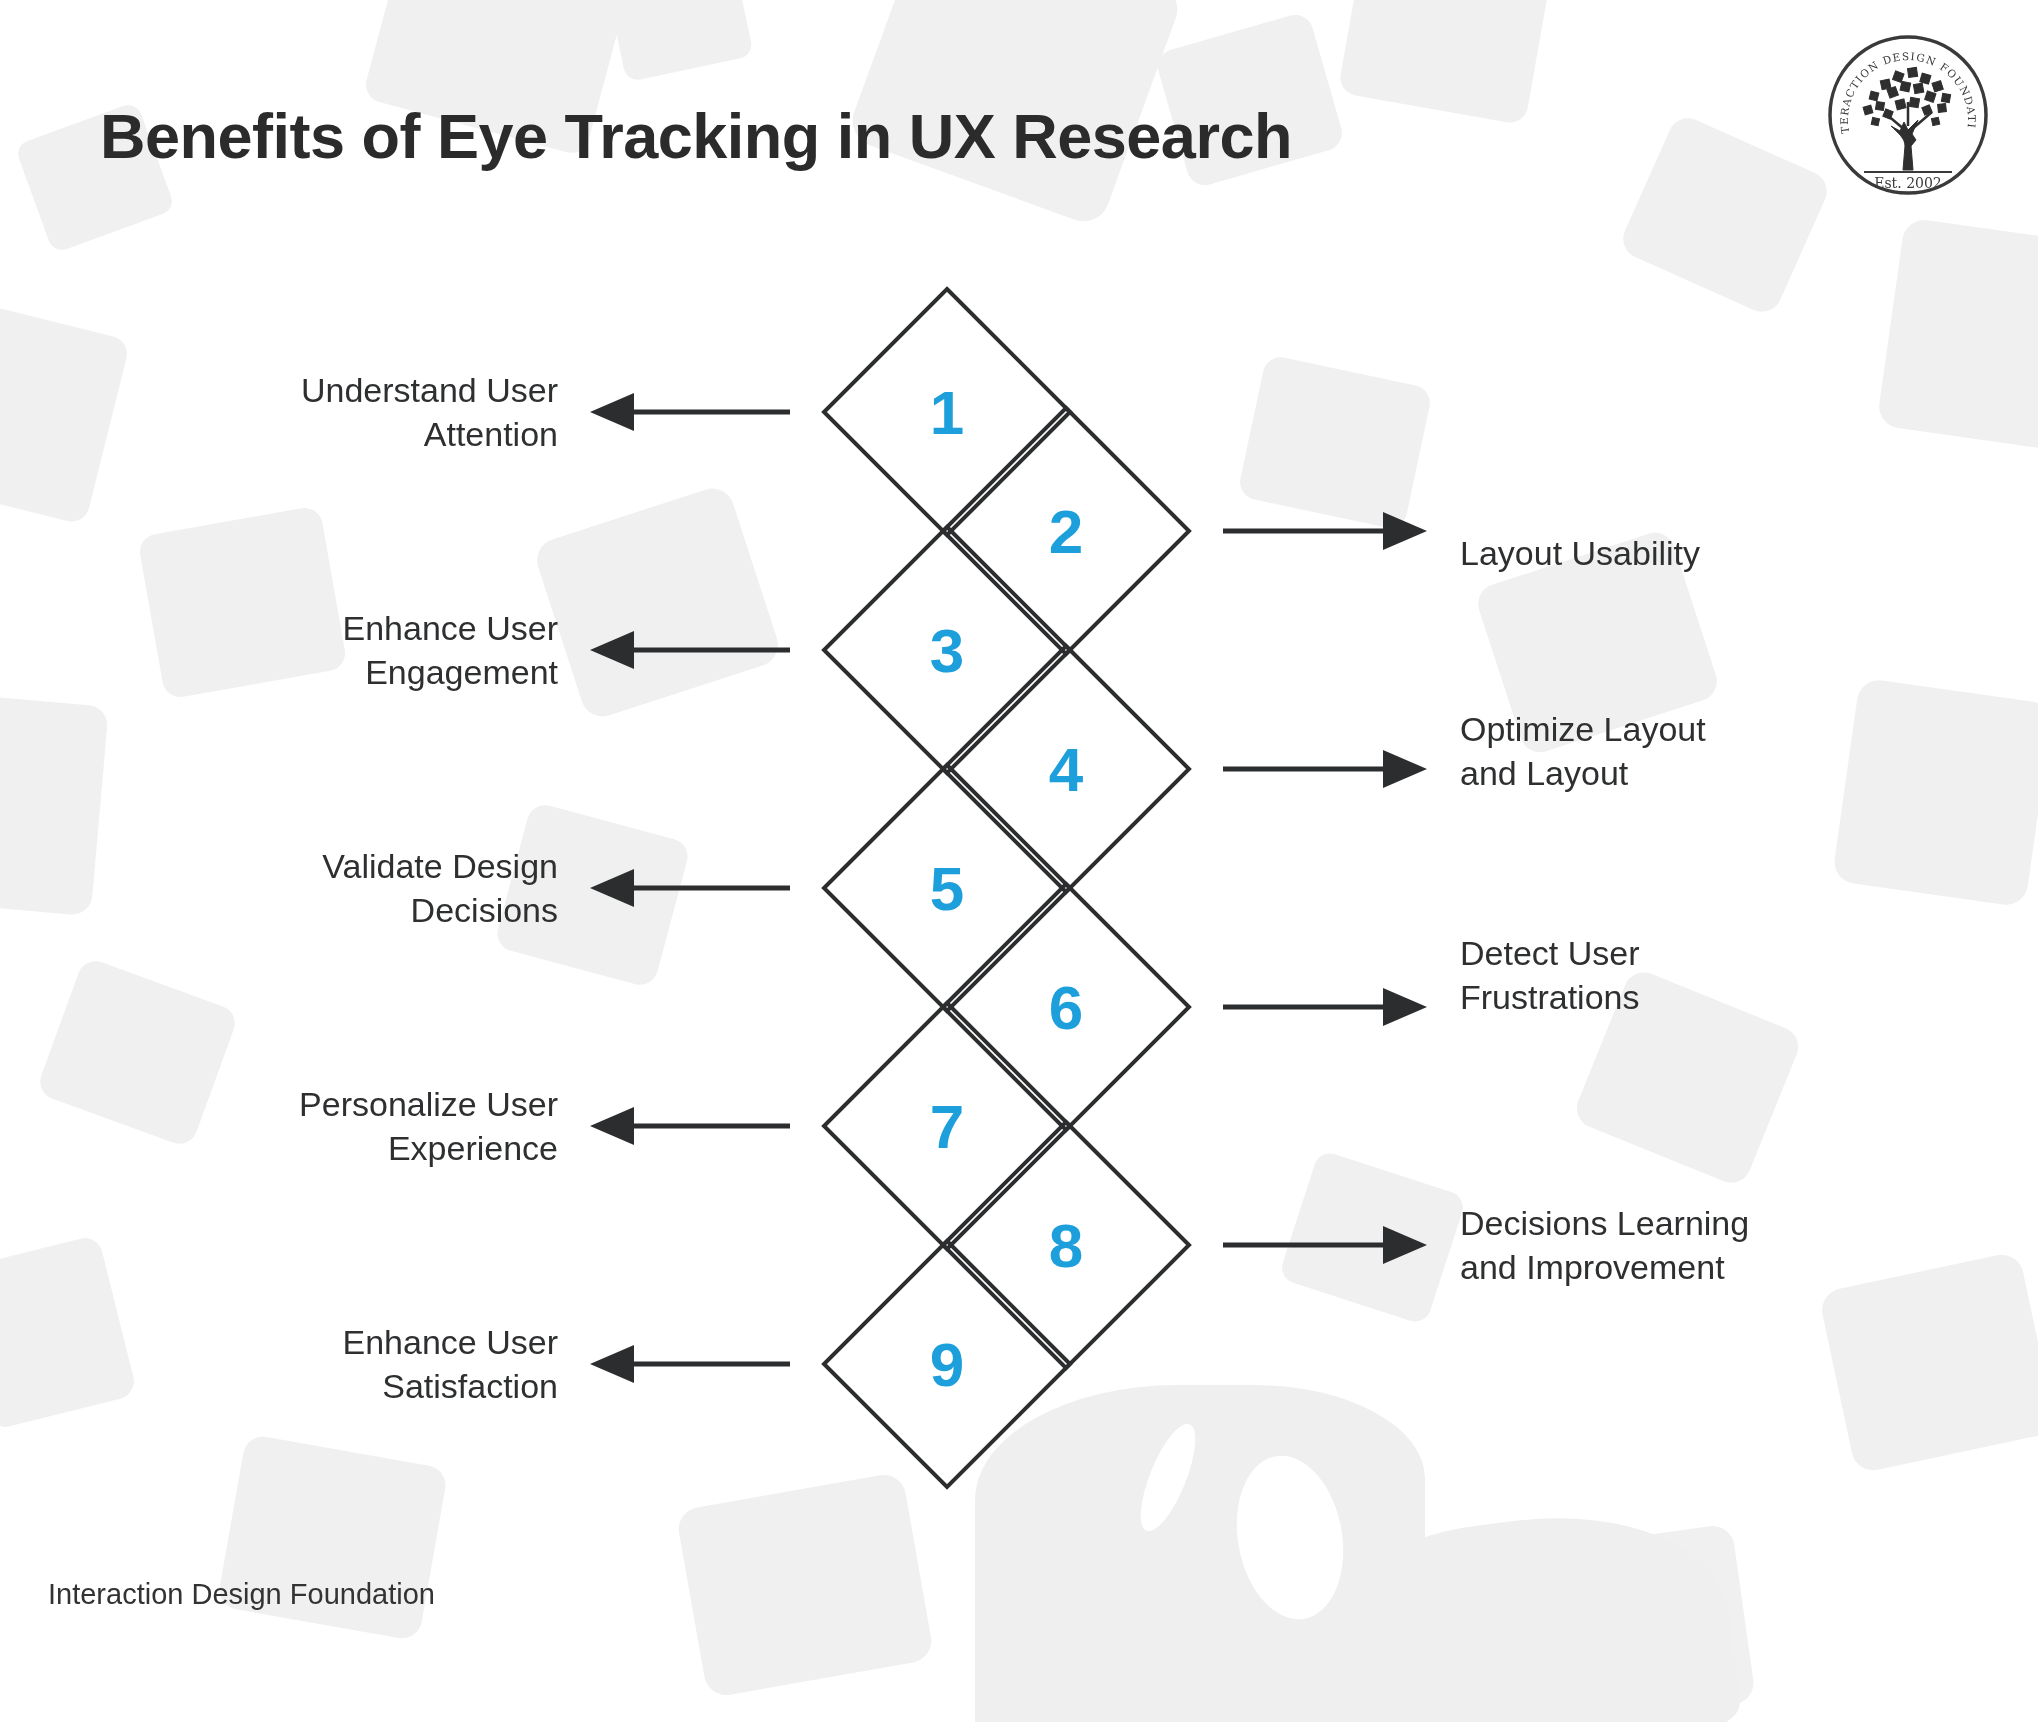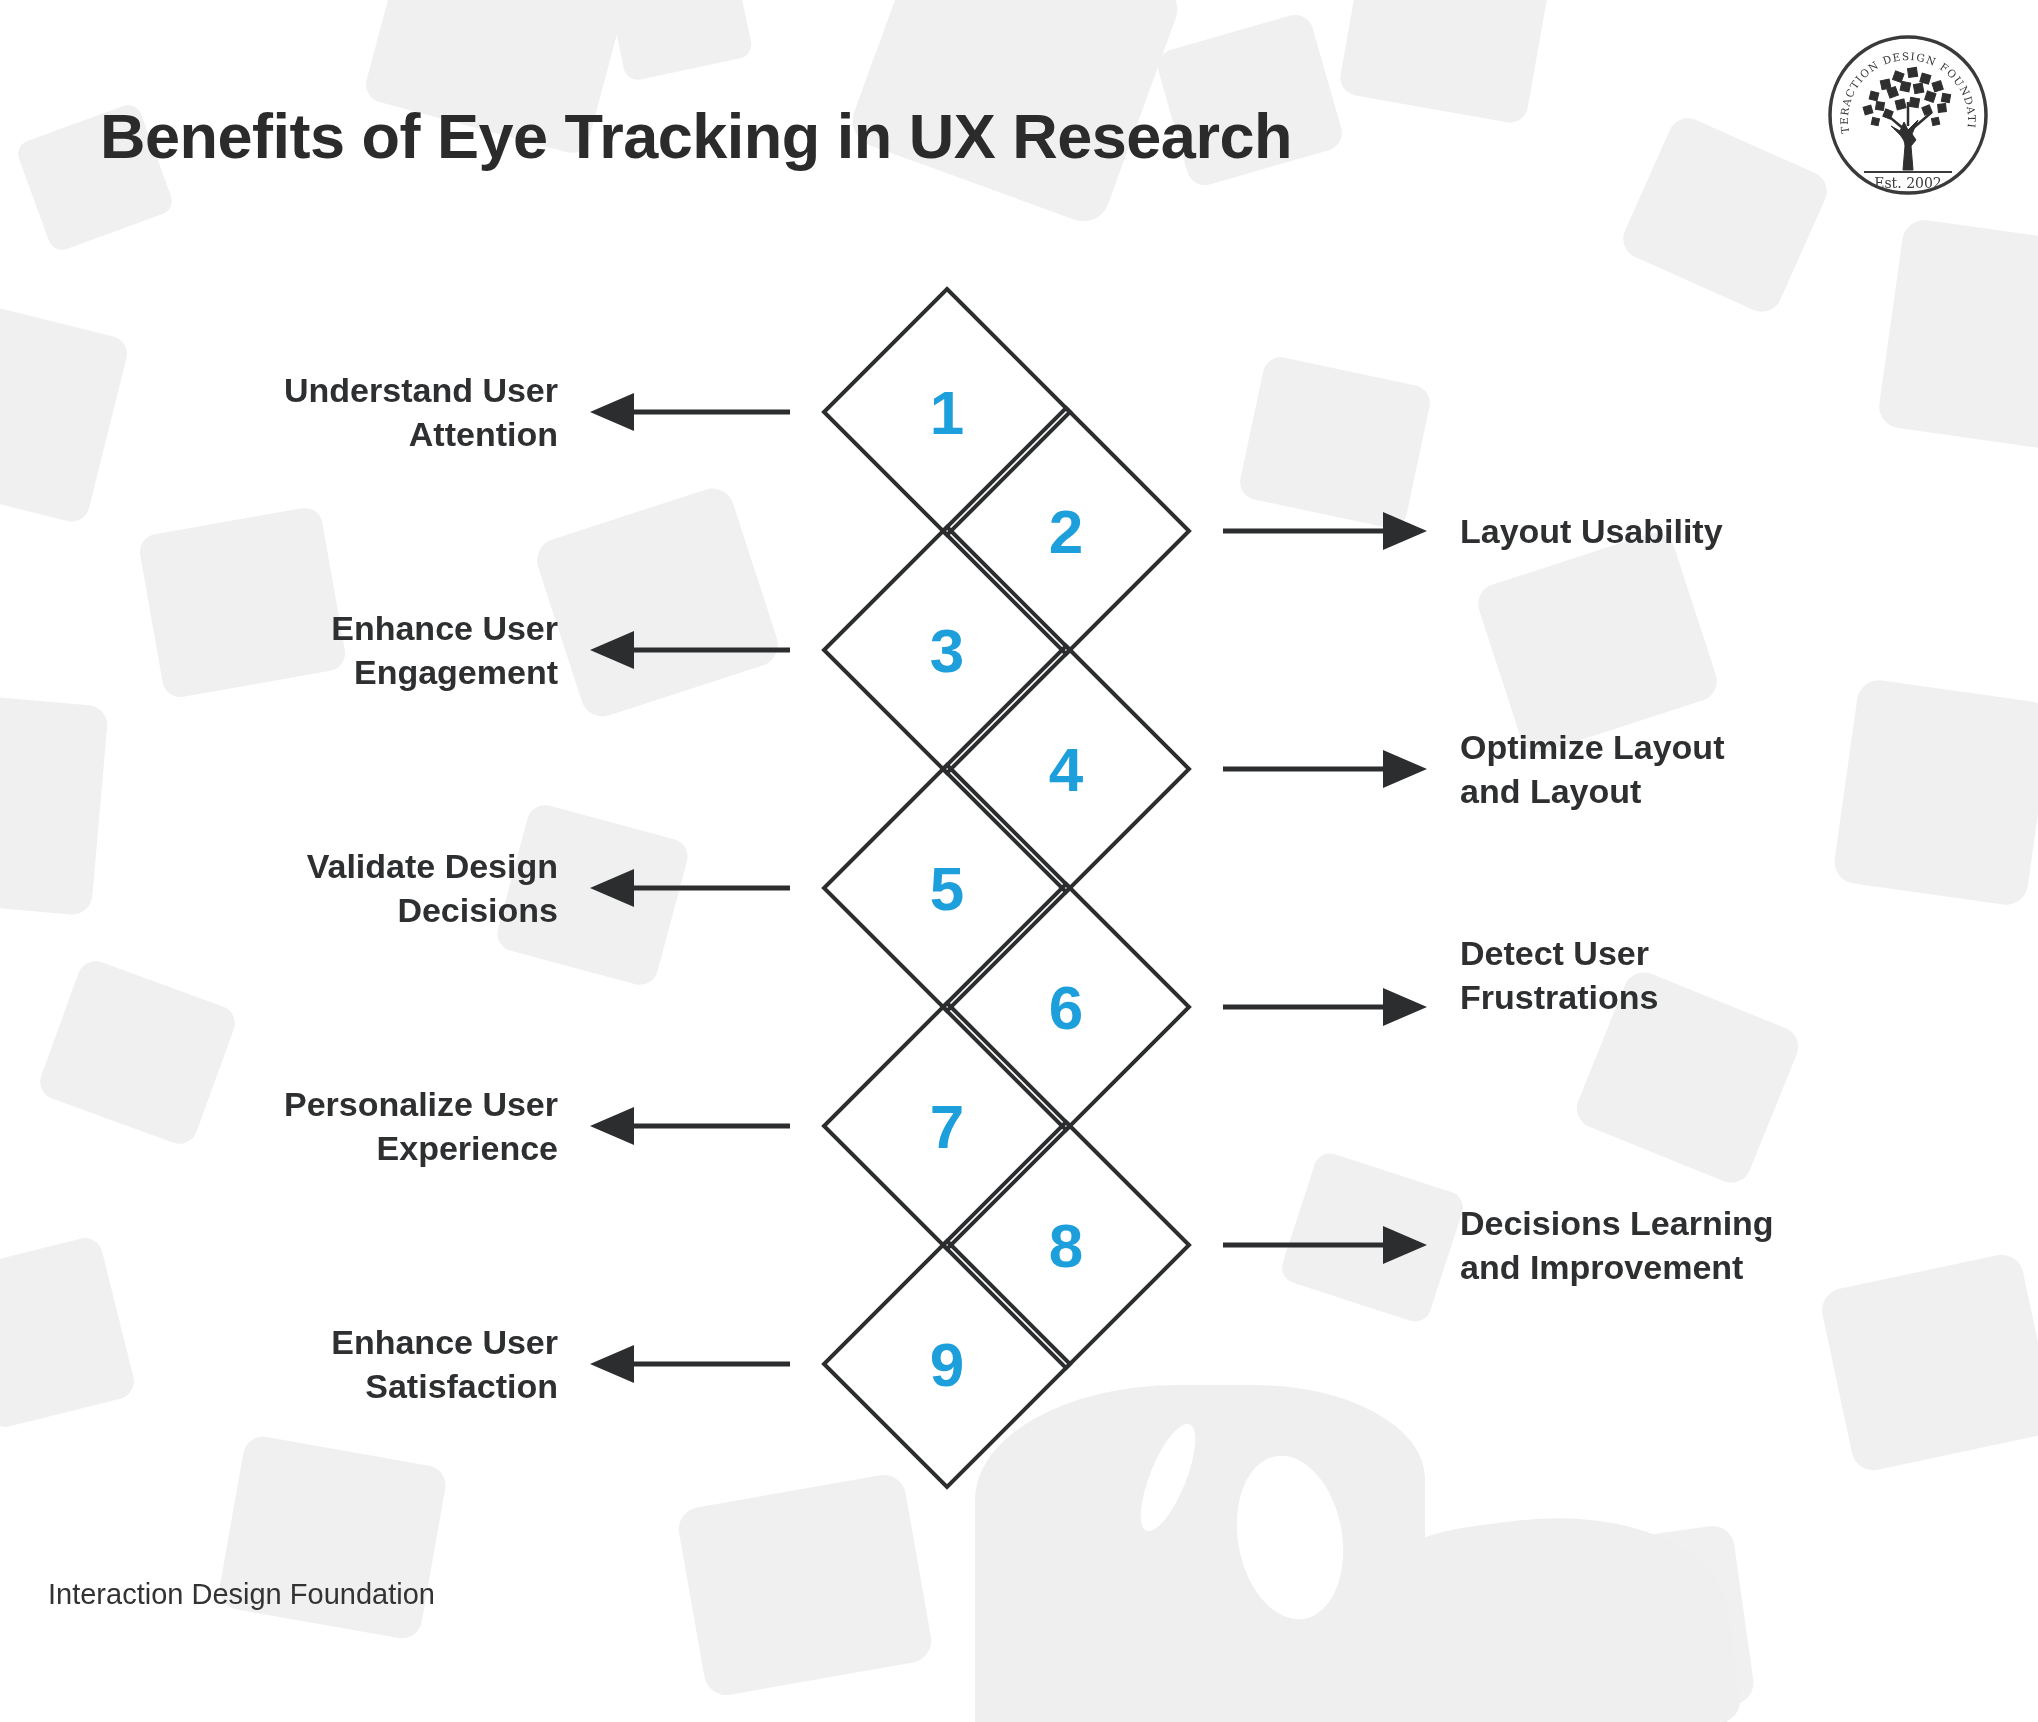"Understand User" .lbl { font-weight: bold -> normal; justify-content: center -> flex-end }
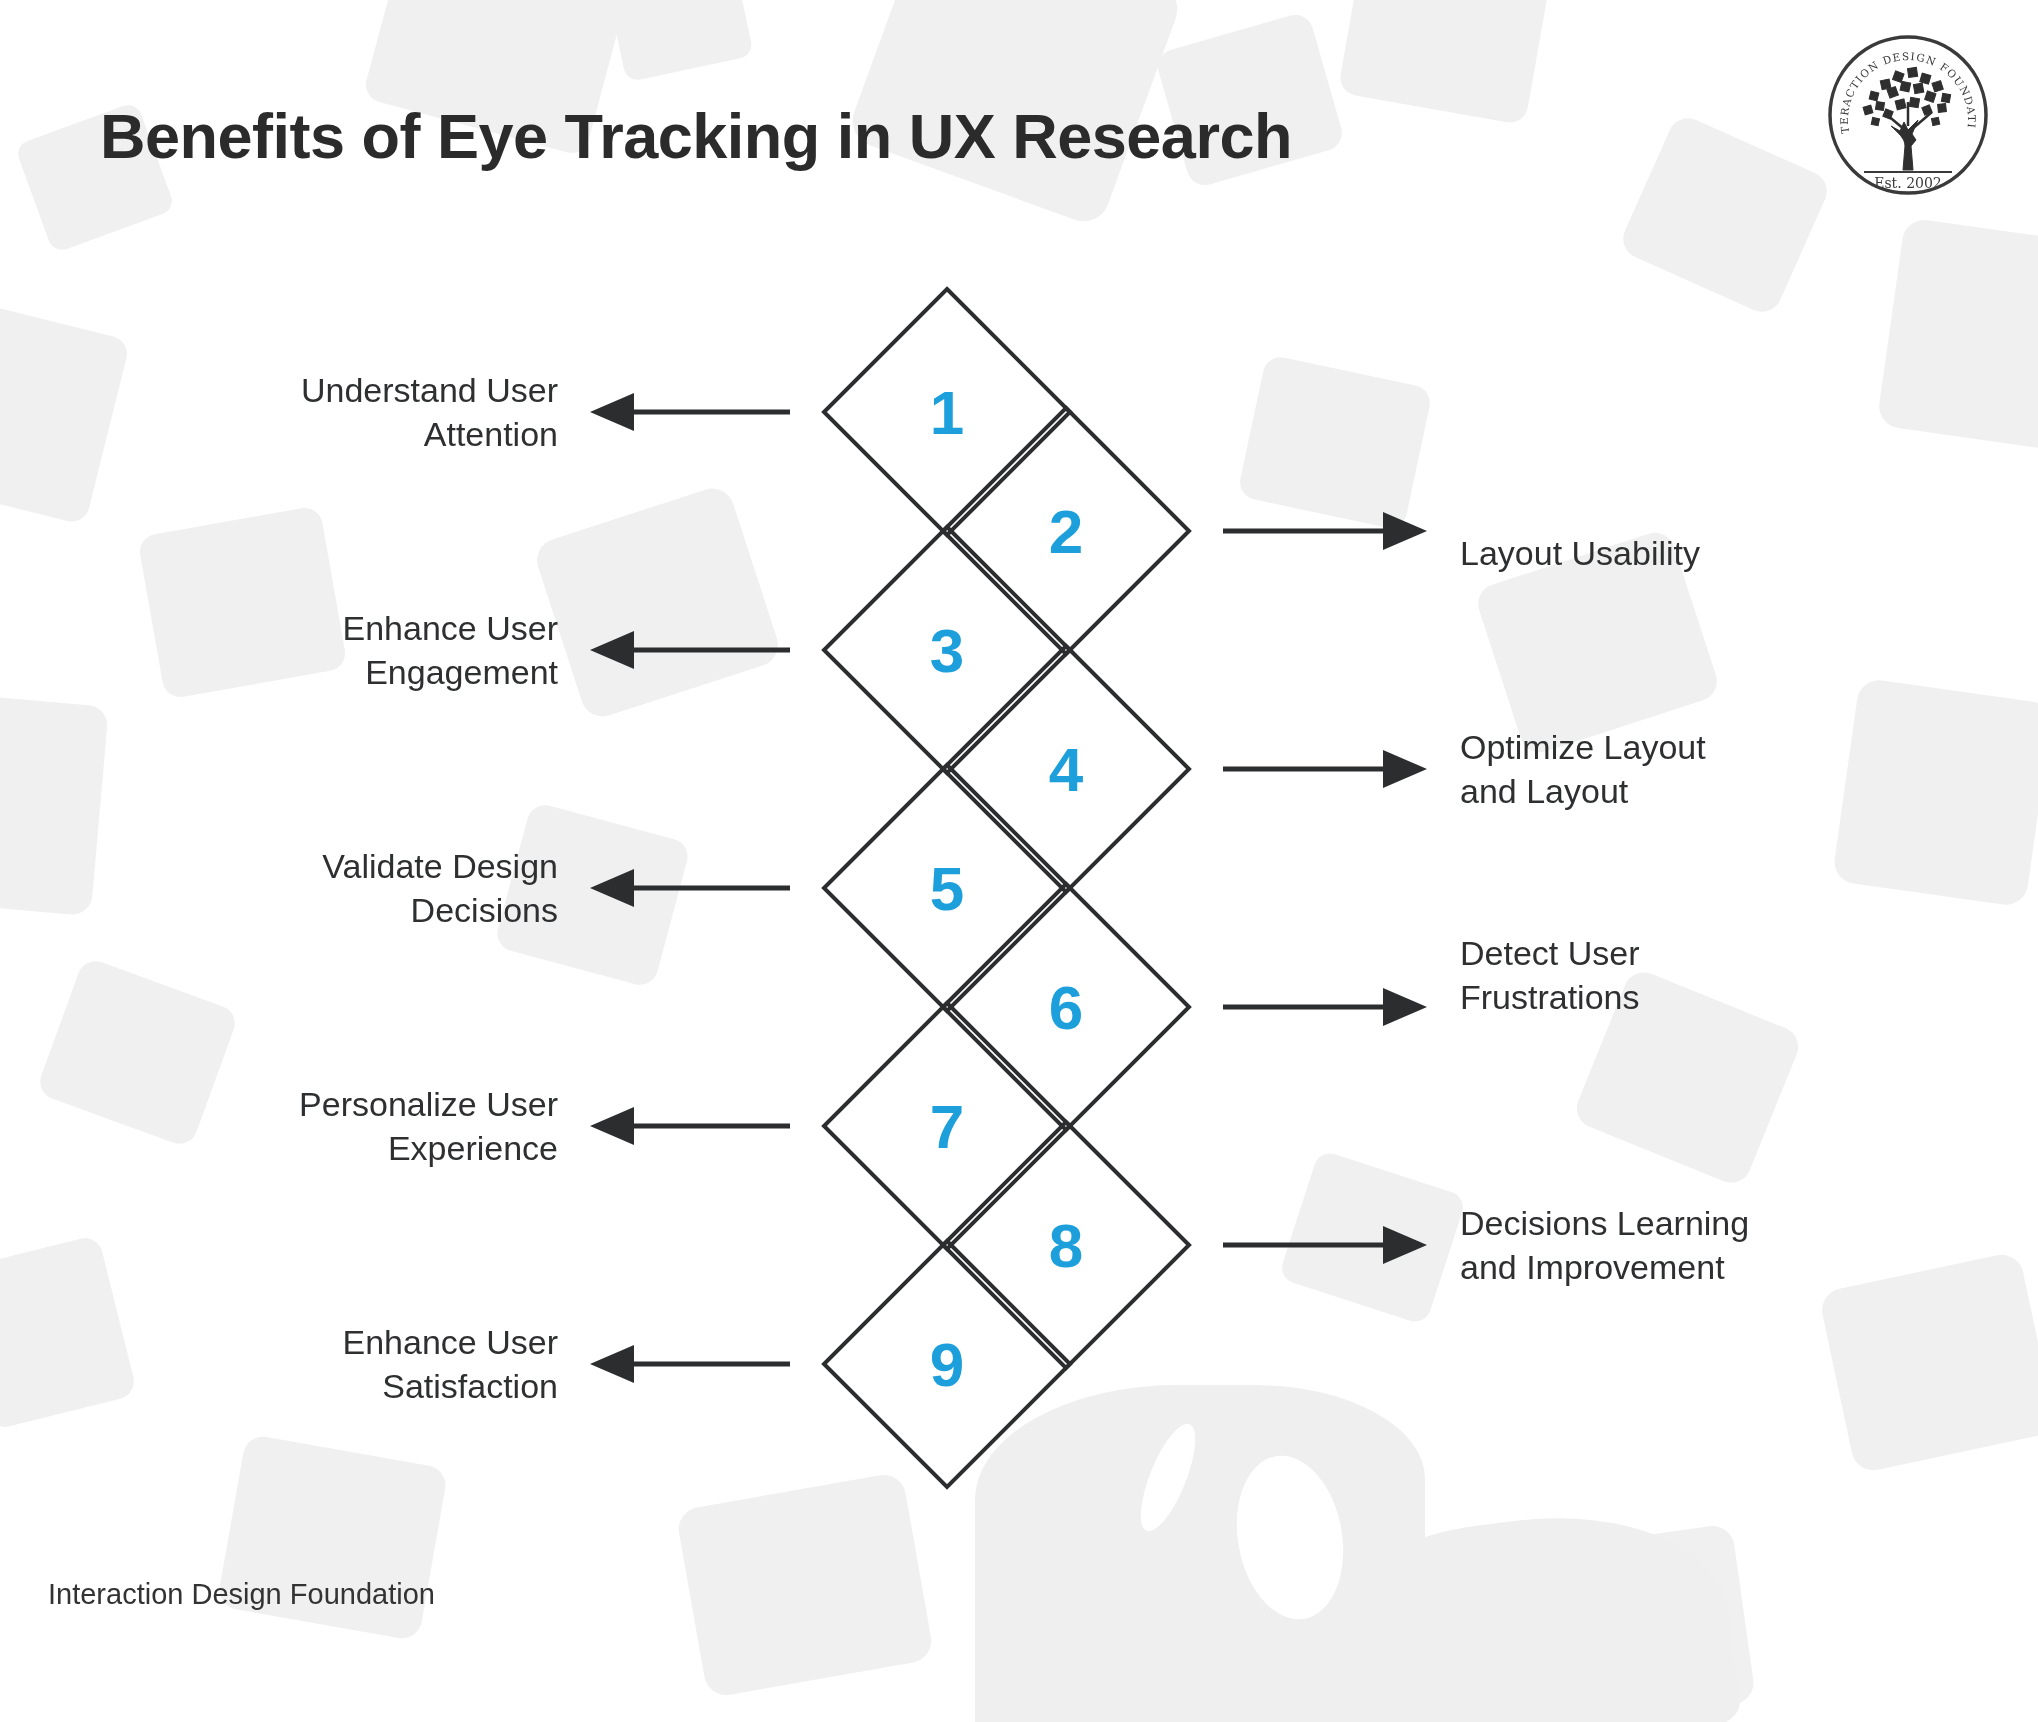"Optimize Layout" div.lbl { top: 725px -> 707px }
